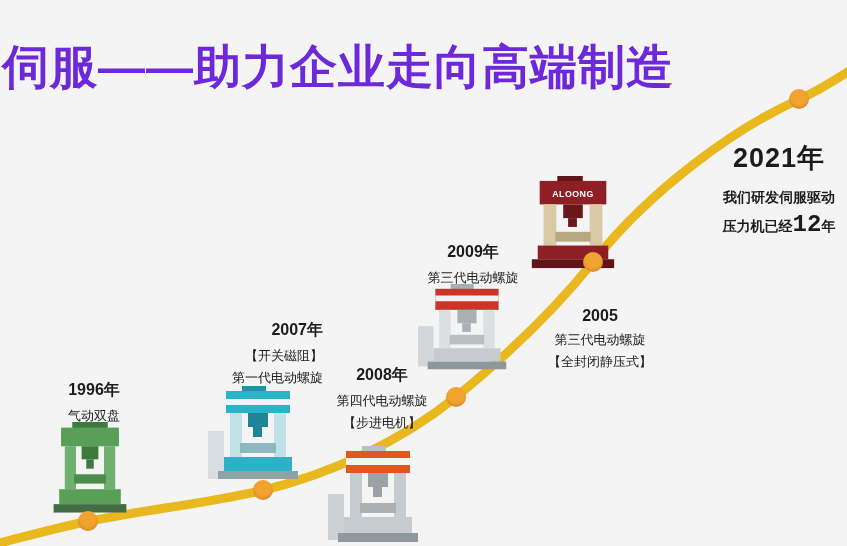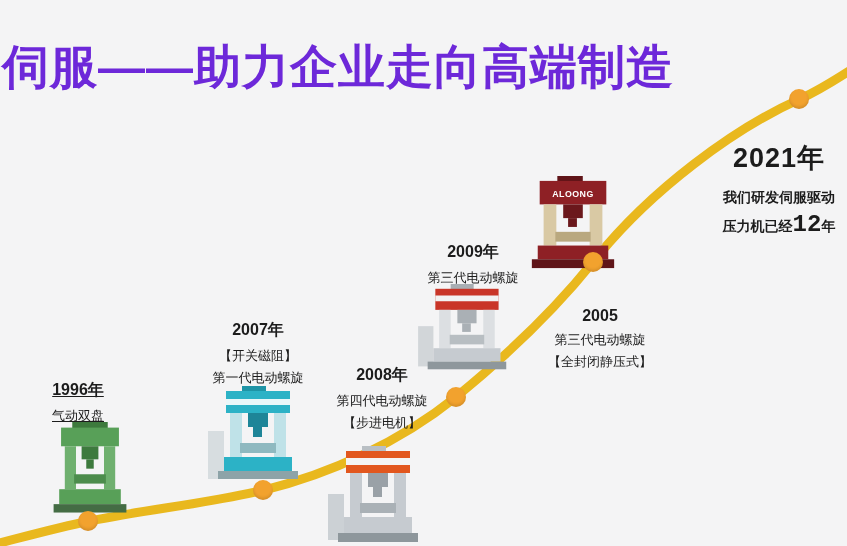"2007年" div.milestone { text-align: none -> right }
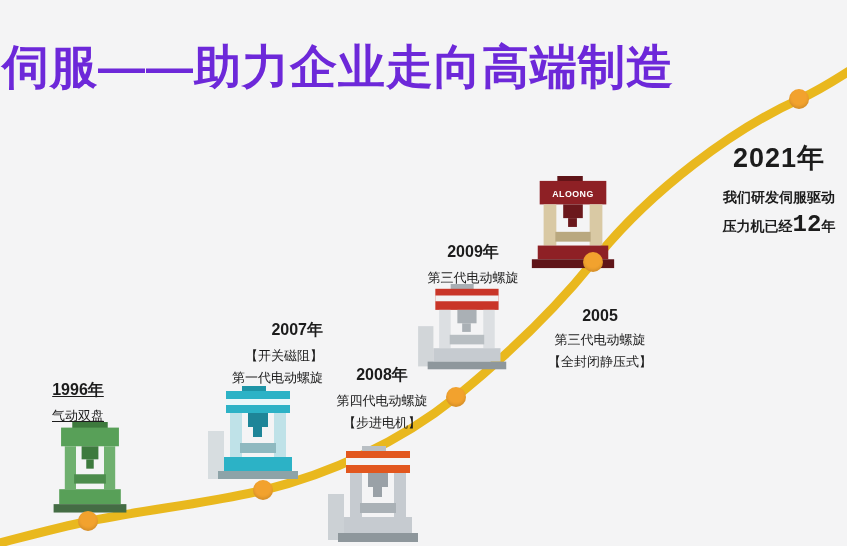"1996年" div.milestone { left: 28px -> 44px; text-decoration: underline -> none }
